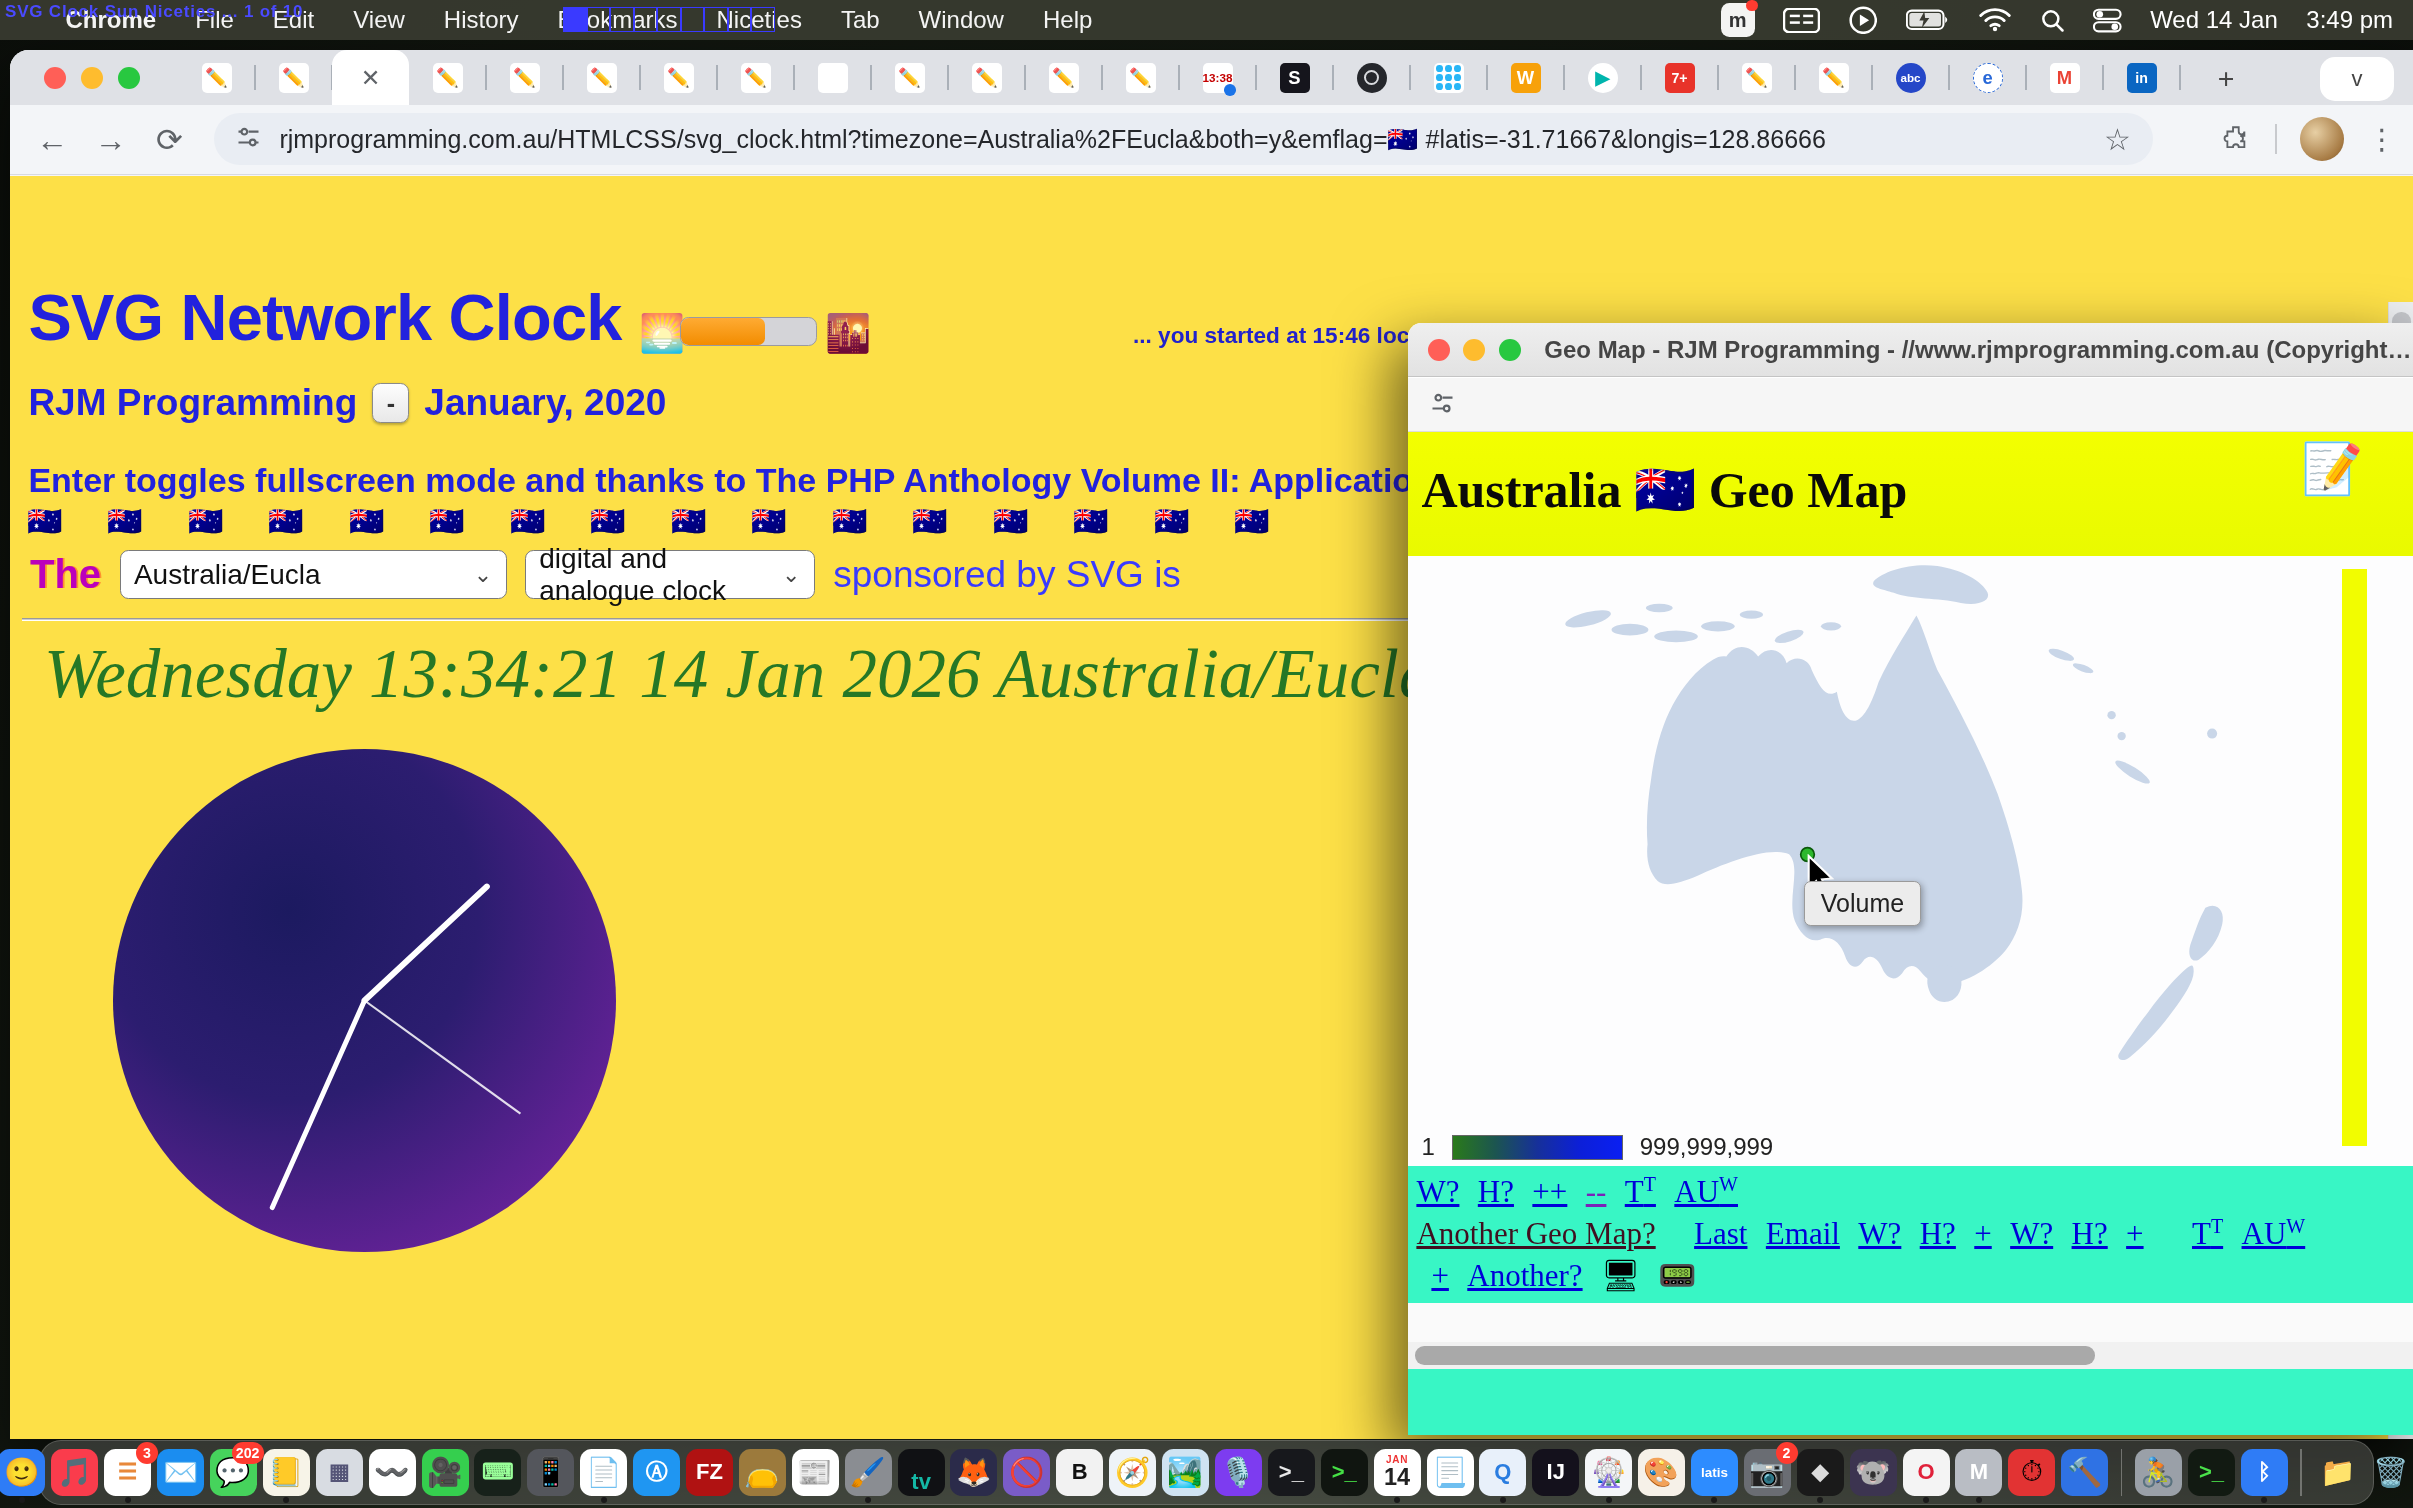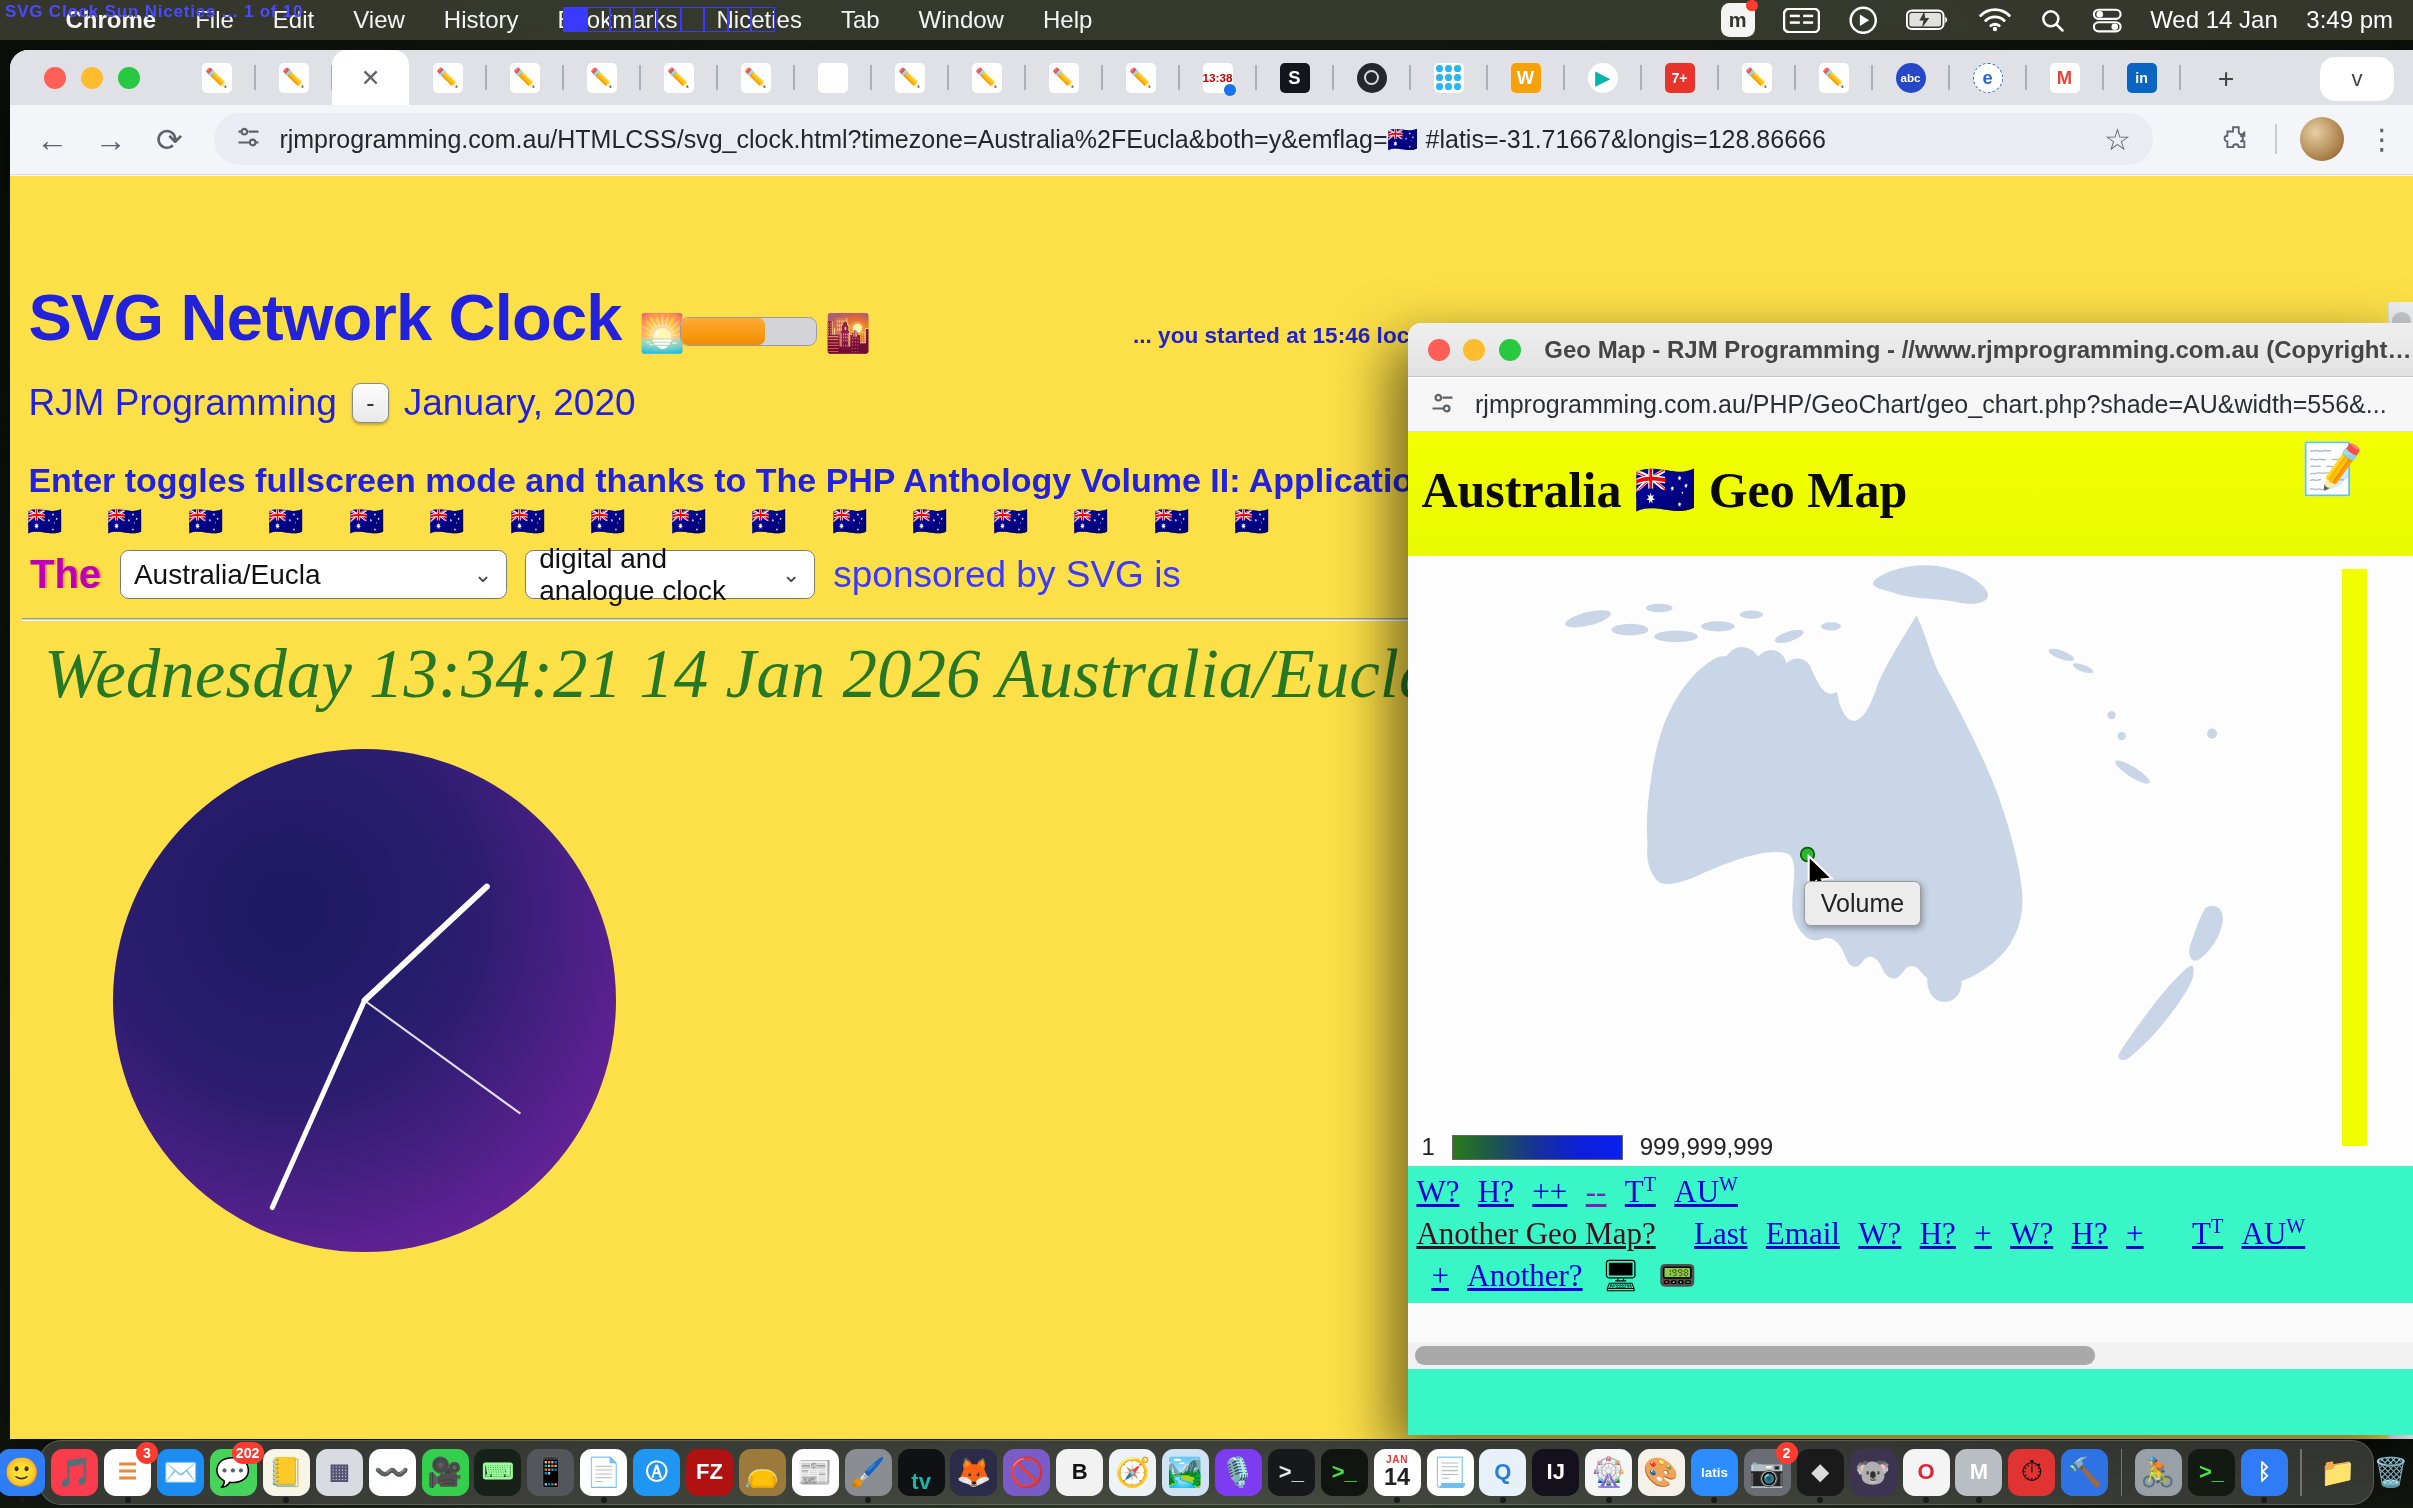"RJM Programming" .line2 { font-weight: 400 -> 700 }
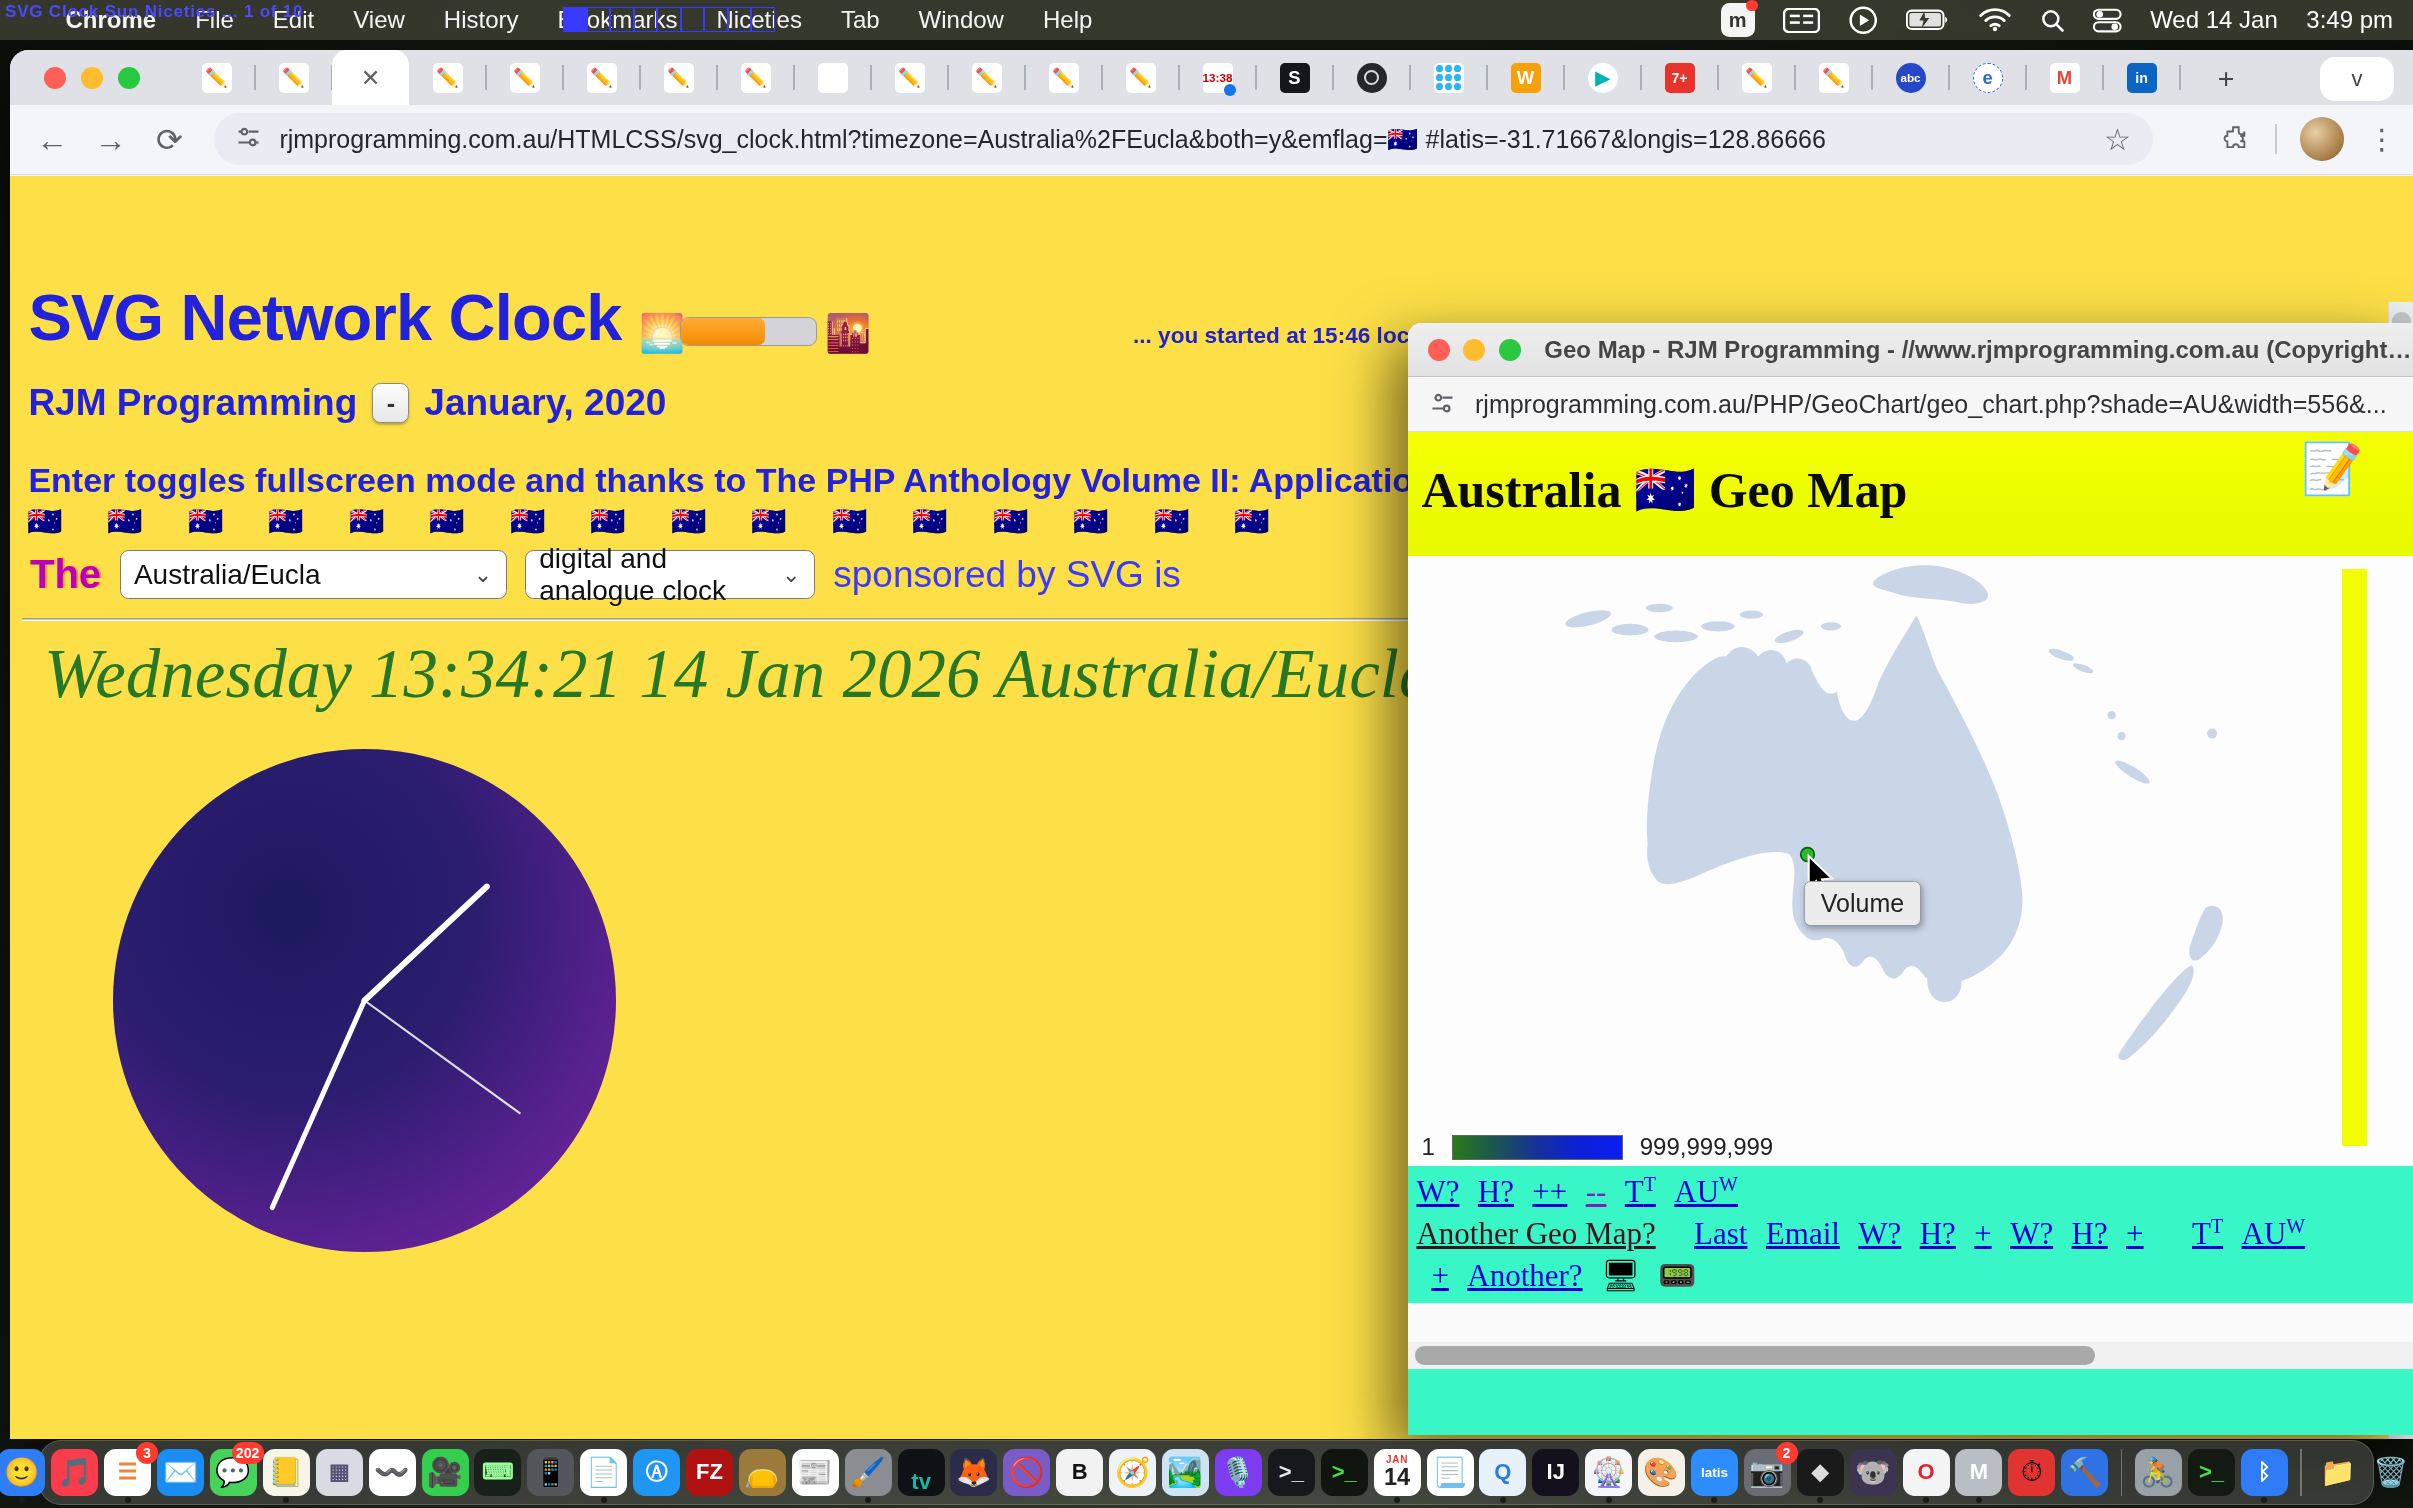"rjmprogramming.com.au/PHP/GeoChart/geo_c" span.p-urltext { html: <span>rjmprogramming.com.au/PHP/GeoChart/geo_chart.php?shade=AU&amp;width=556&amp;...</span> -> none }
